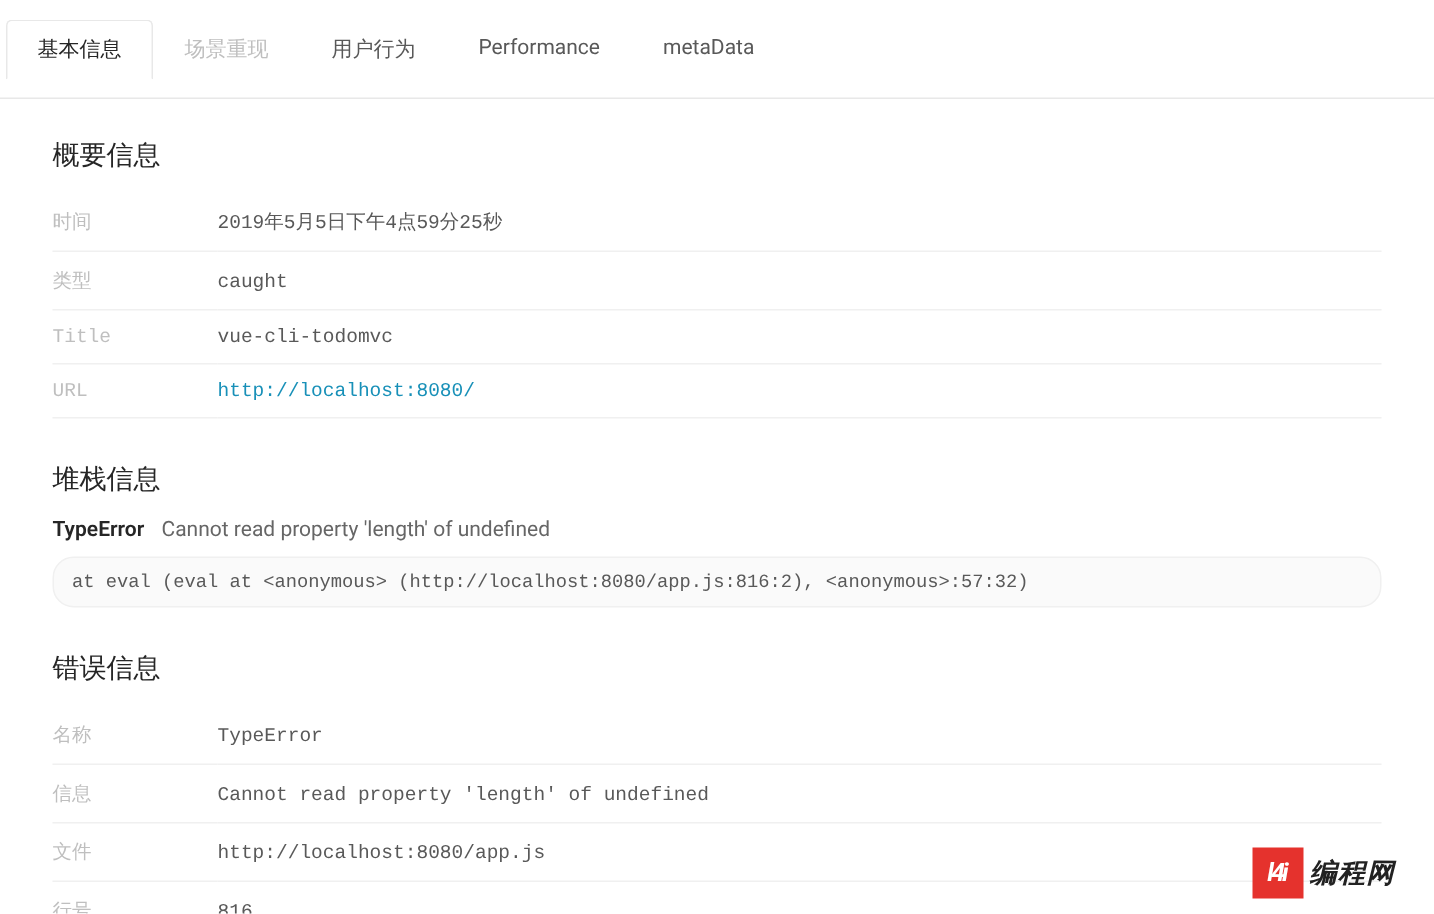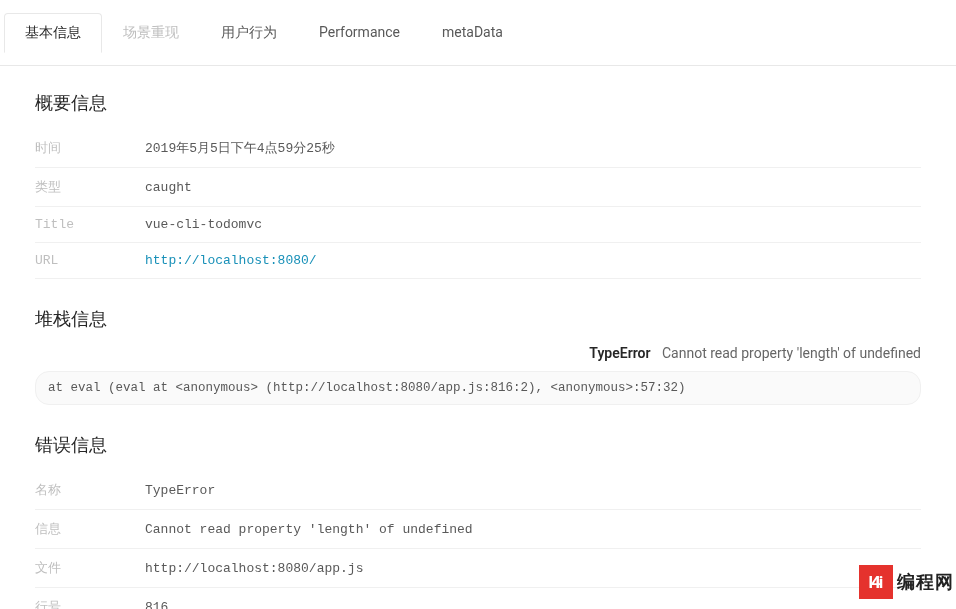"TypeError Cannot read property 'length'" .stack-header { text-align: right -> none }
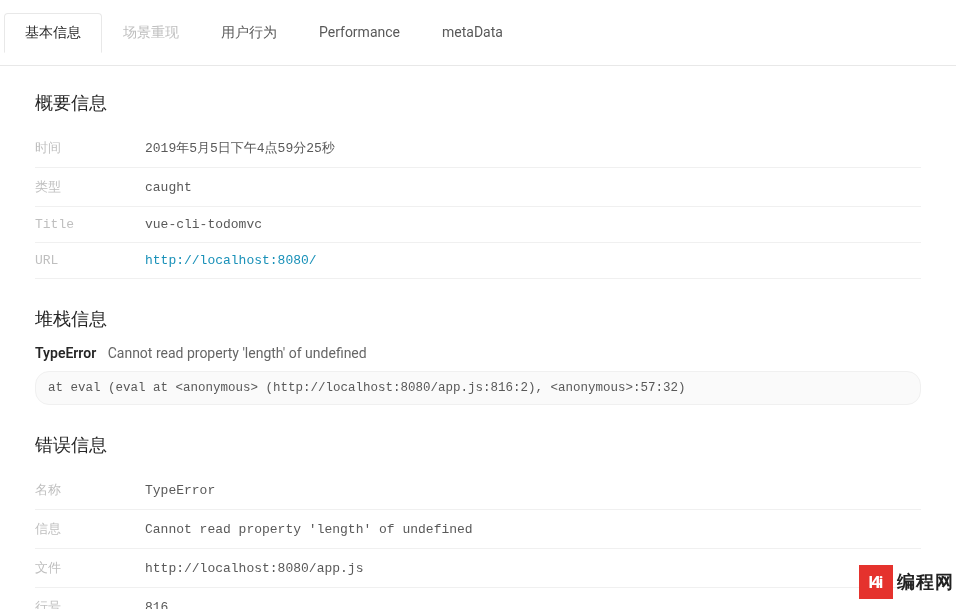"l4i" .watermark { font-style: none -> italic; right: 2px -> 26px }
